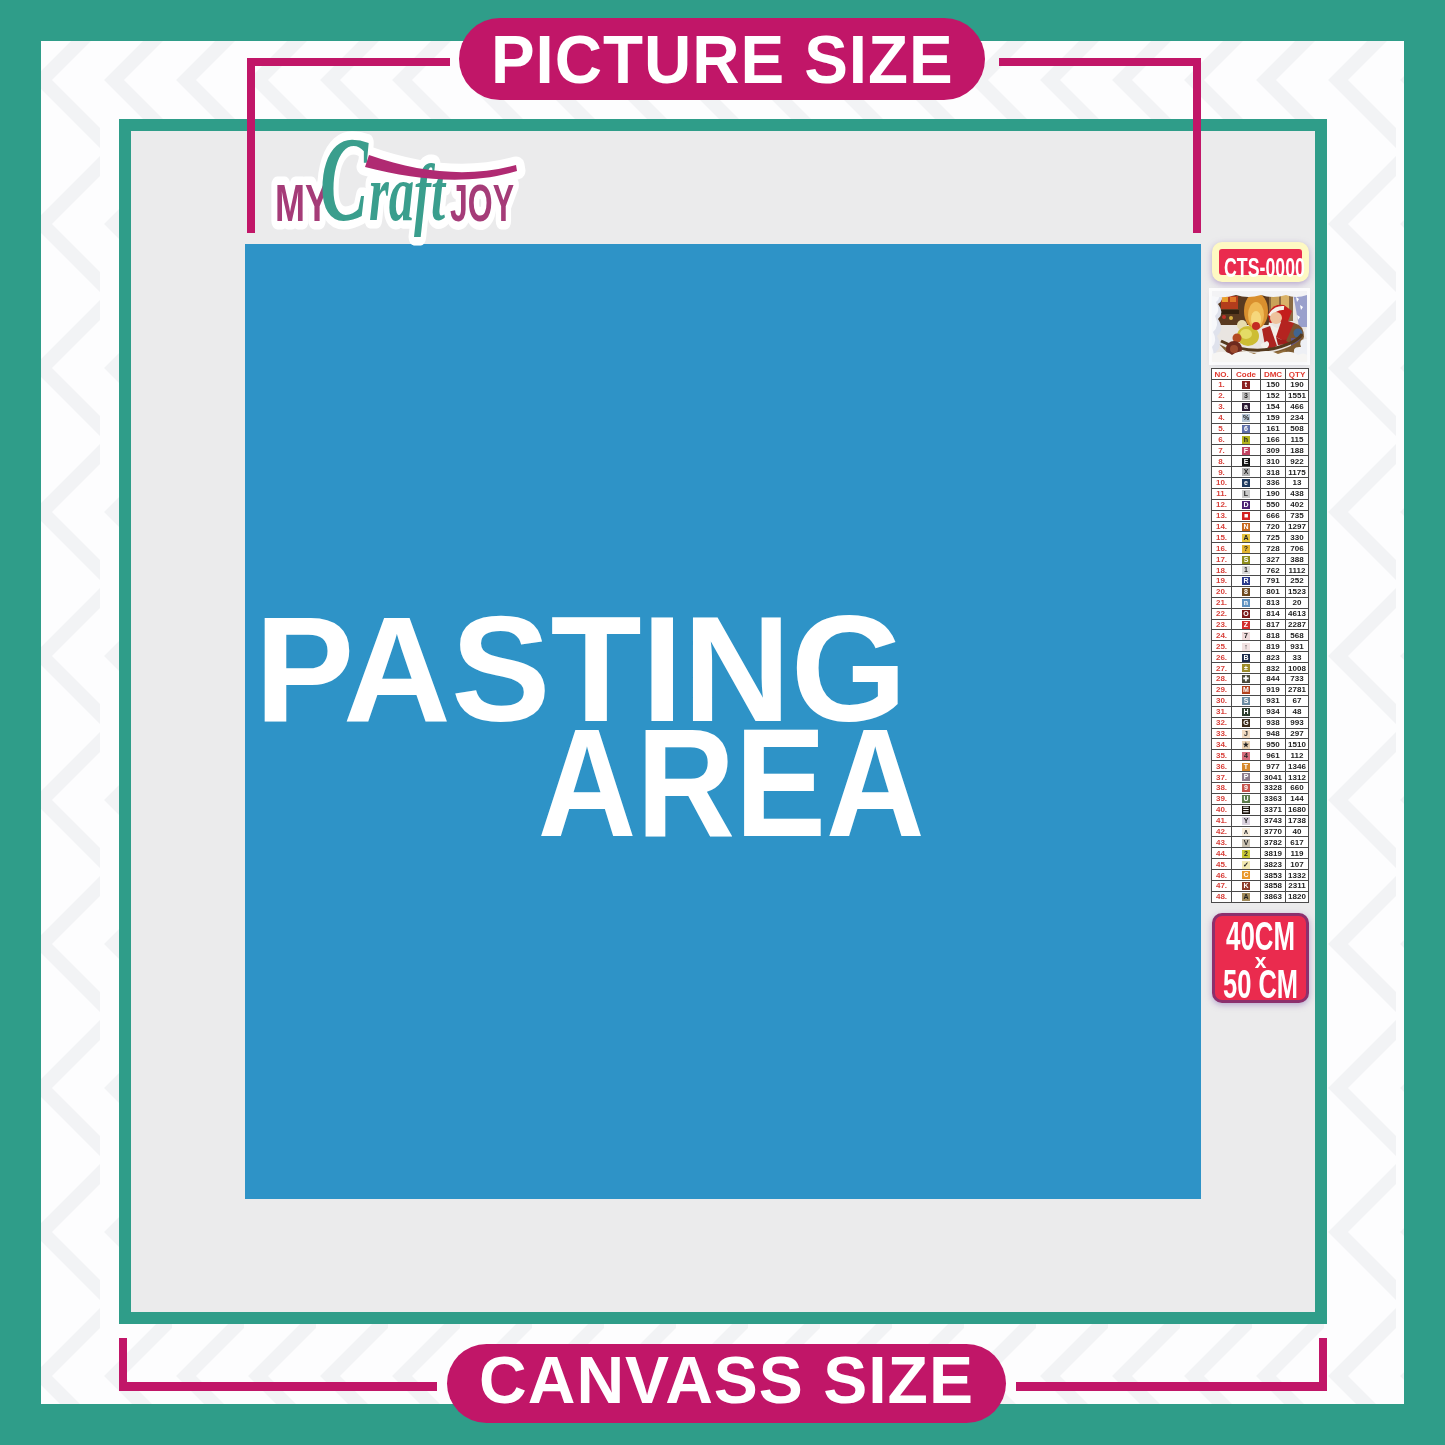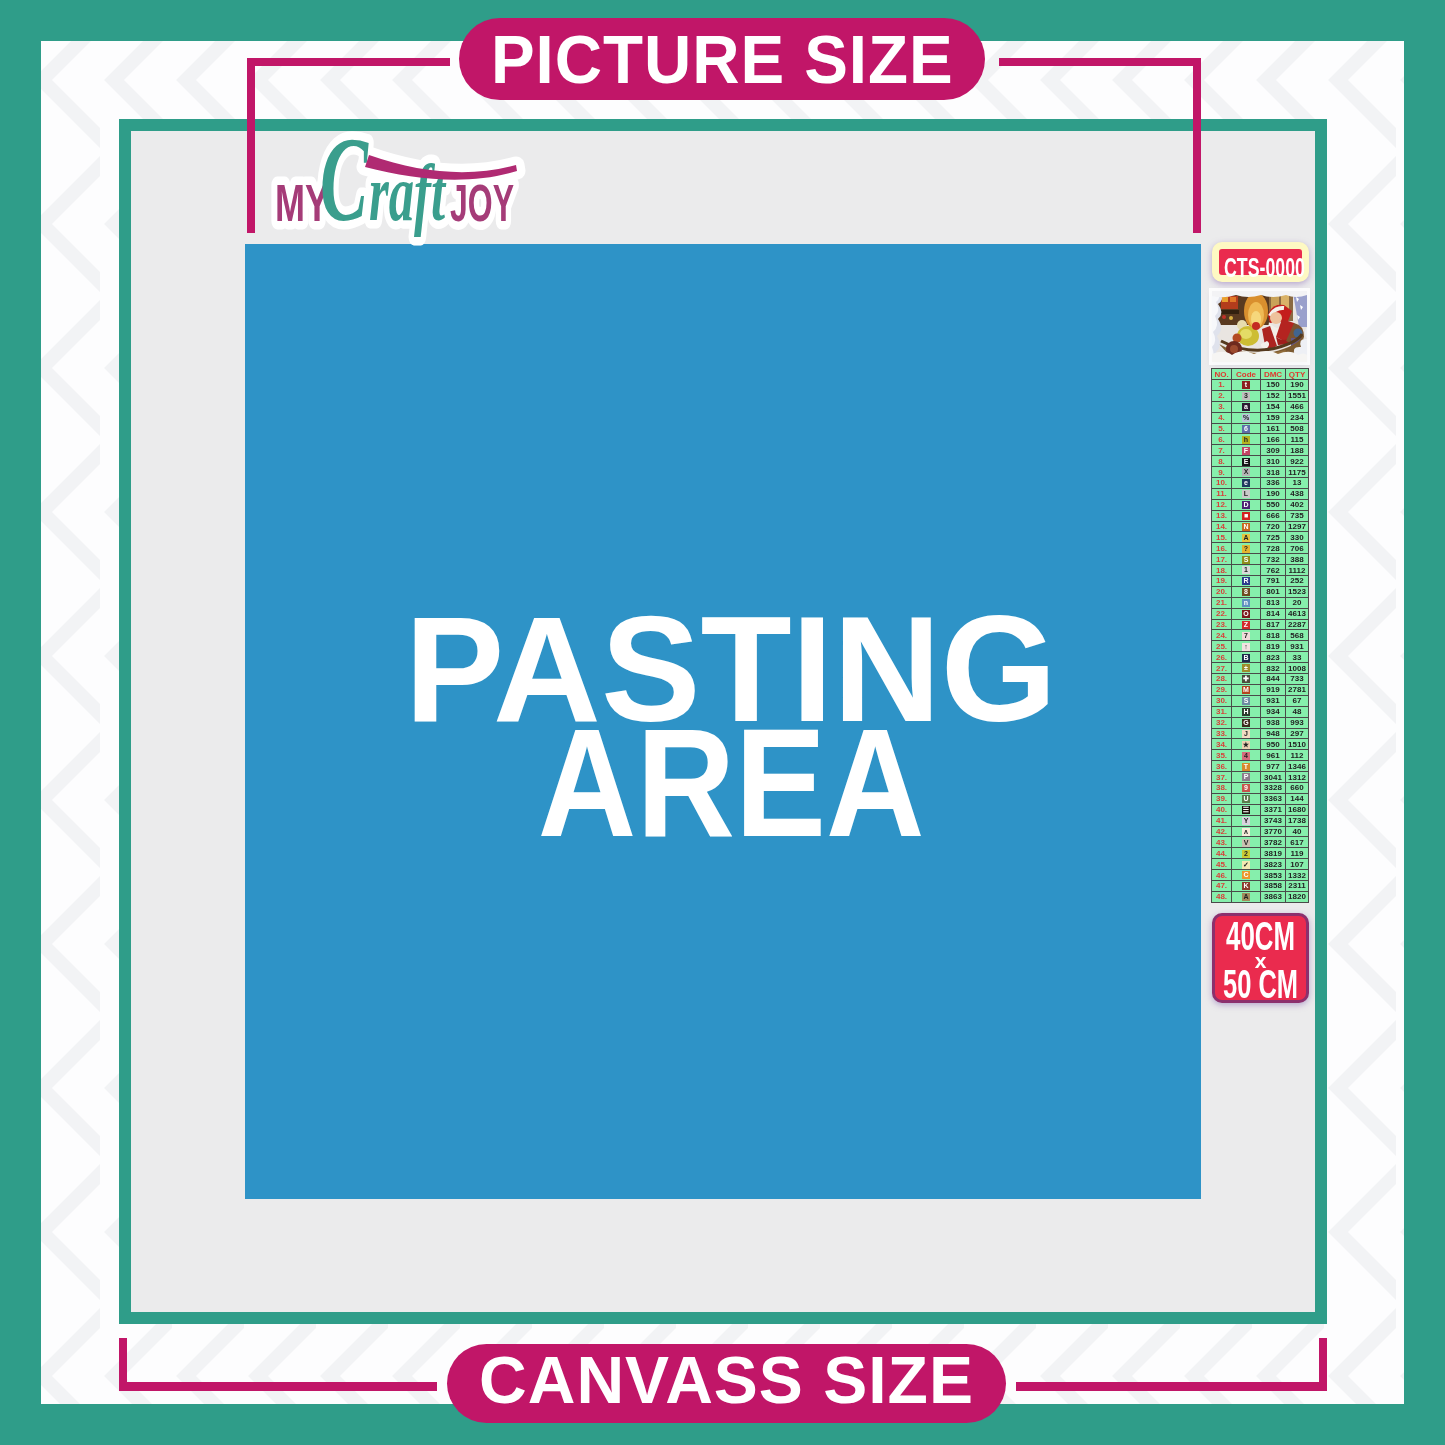"NO." table { background: #86efac -> #ffffff }
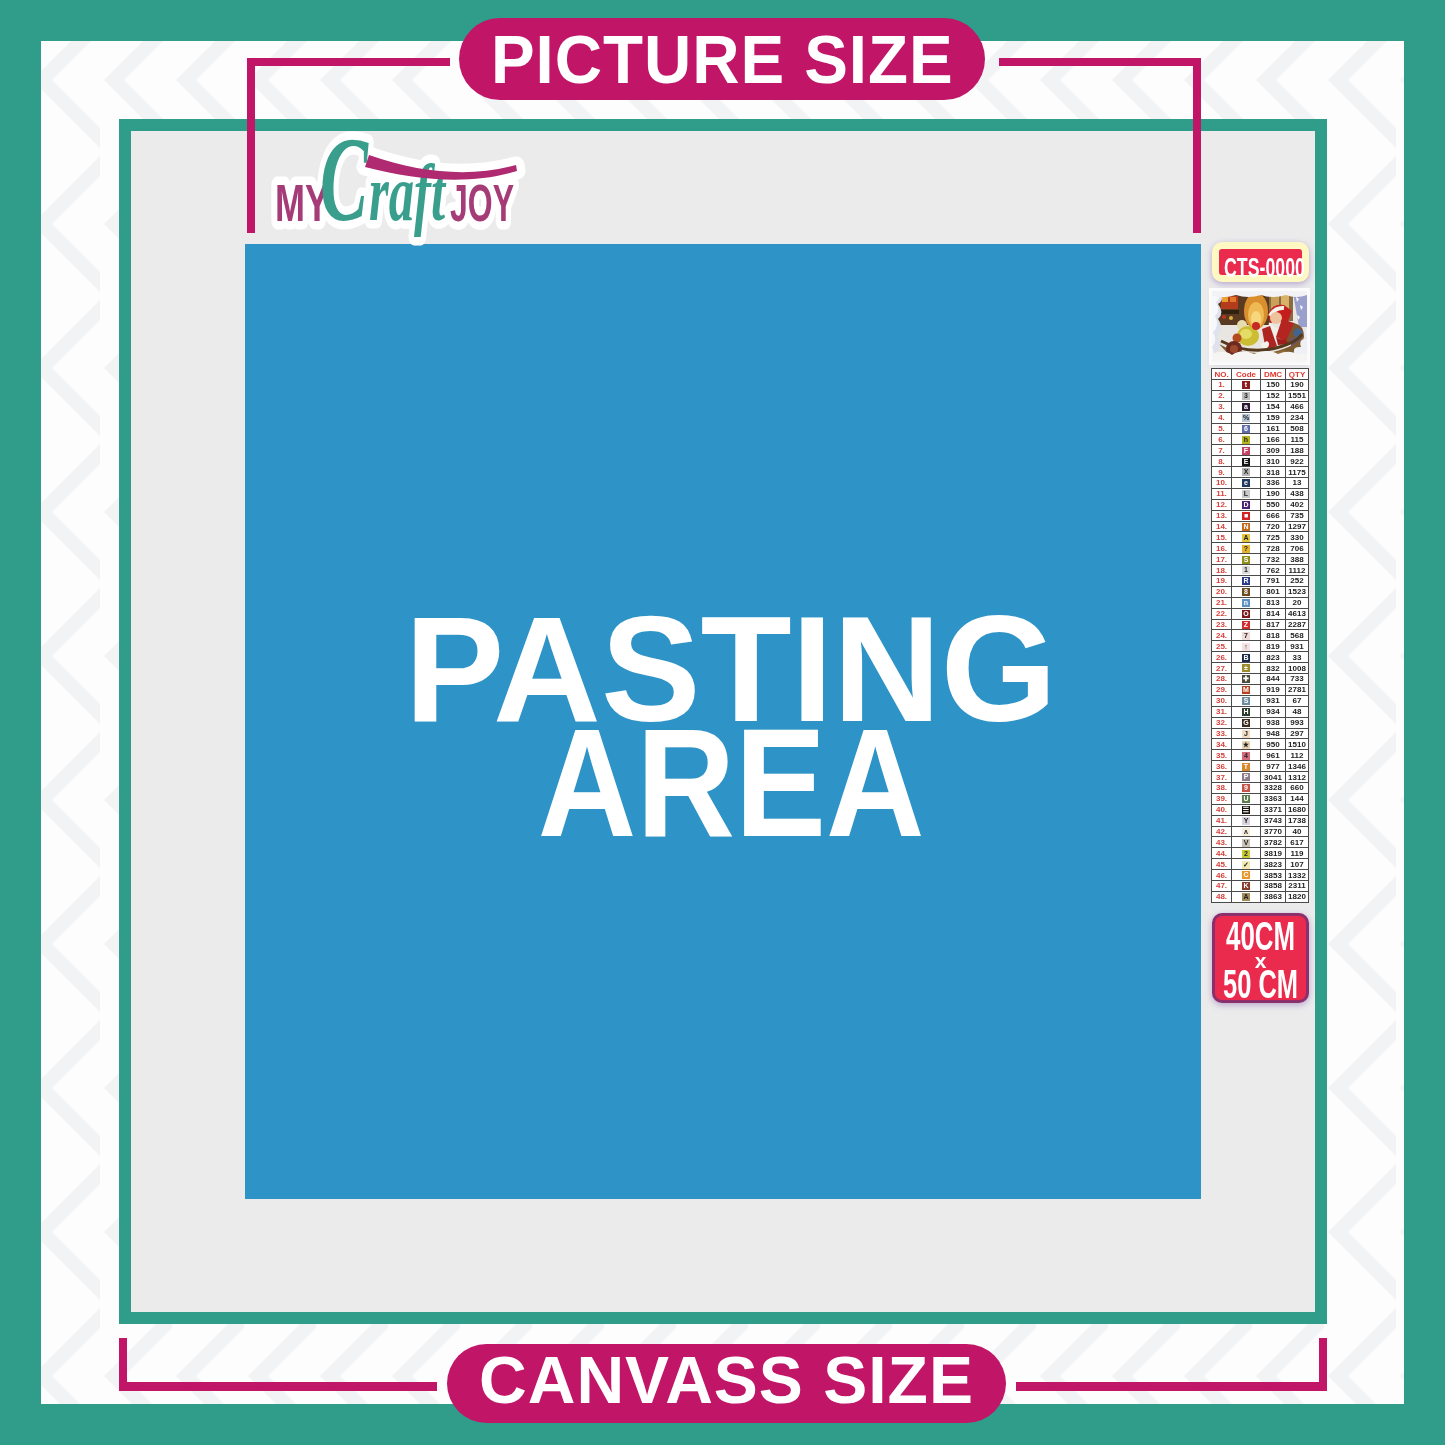"732" td.tc { text: 732 -> 327 }
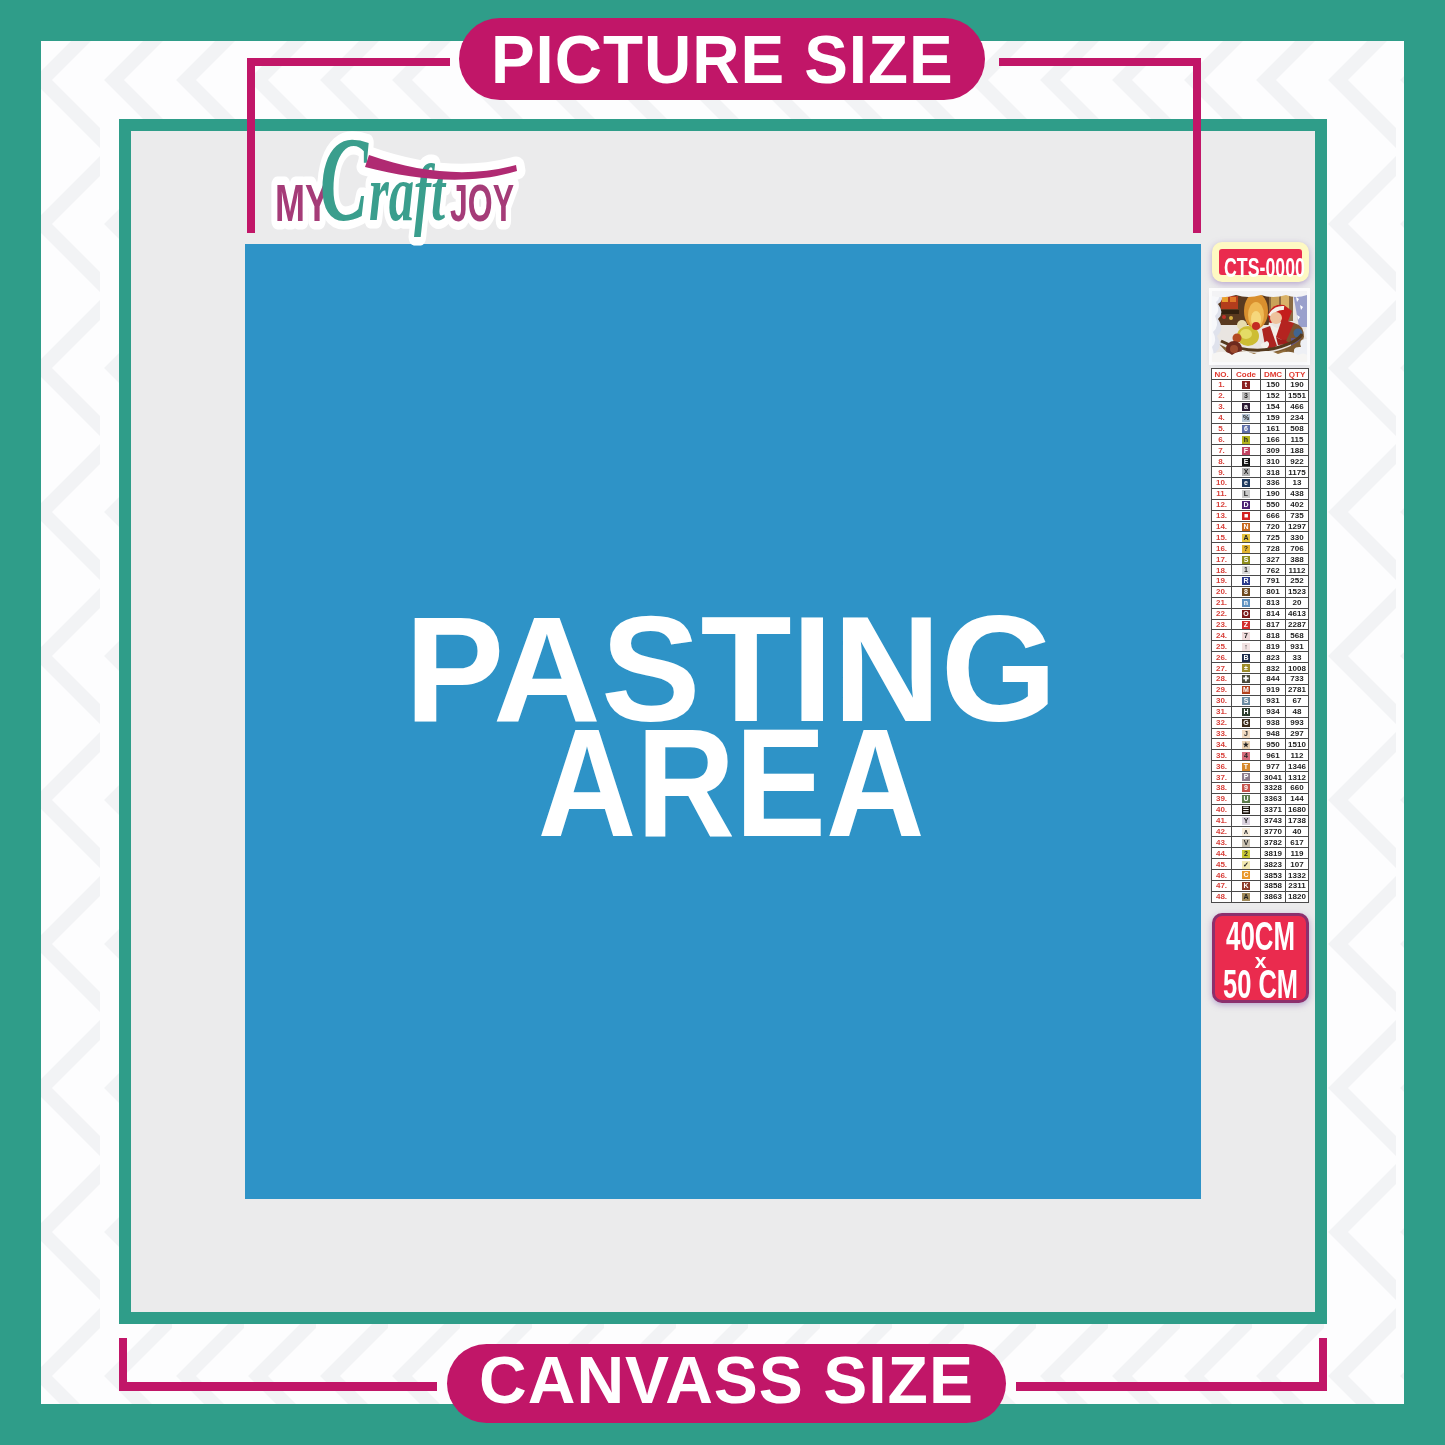"PASTING" div.abs { text-align: center -> none }
